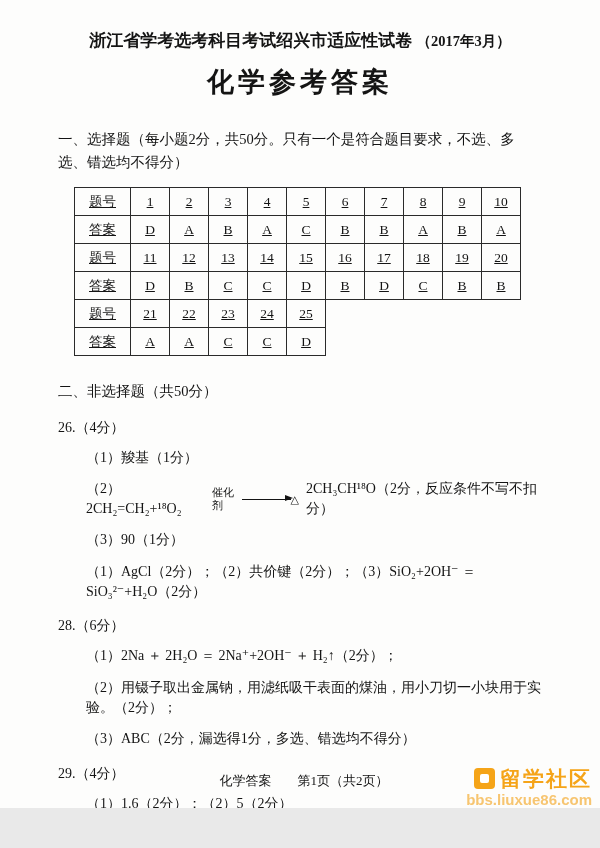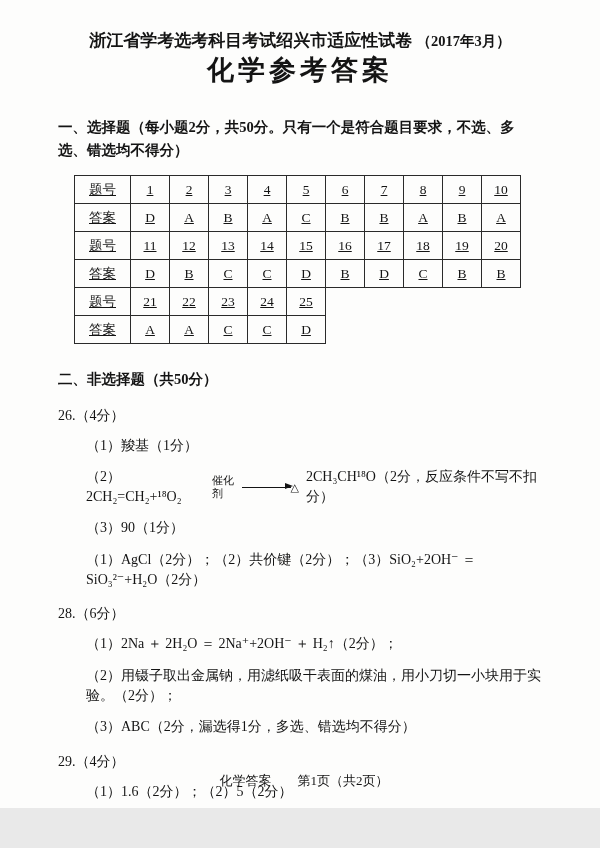"化学参考答案" .subtitle { margin-top: none -> 12px }
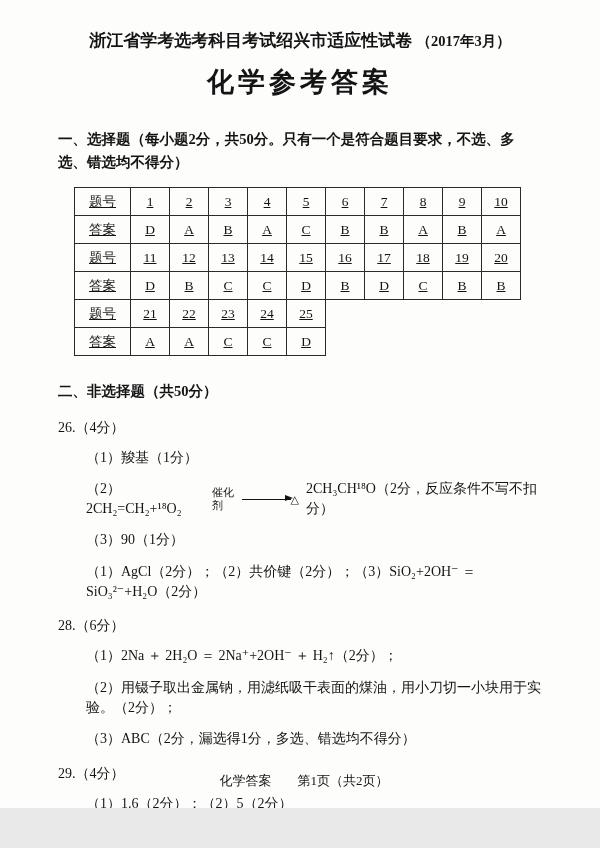"一、选择题（每小题2分，共50分。只有一个是符合题目要求，不选、多选、错选均不得" .sec-heading { font-weight: bold -> normal }
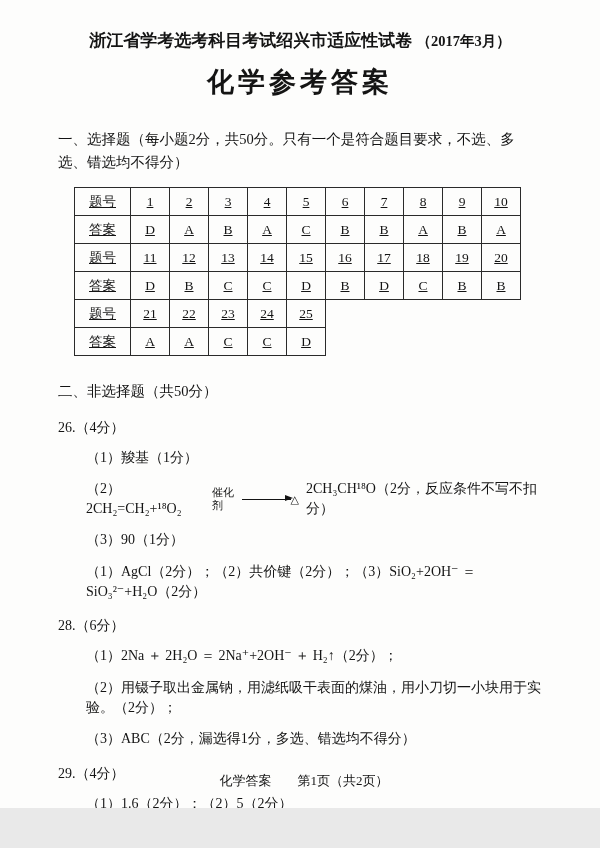"留学社区" div.watermark { html: none -> <div> <div> <span> <i></i> </span> <span>留学社区</span> </div> <div>bbs.liuxue86.com</div> </div> }
